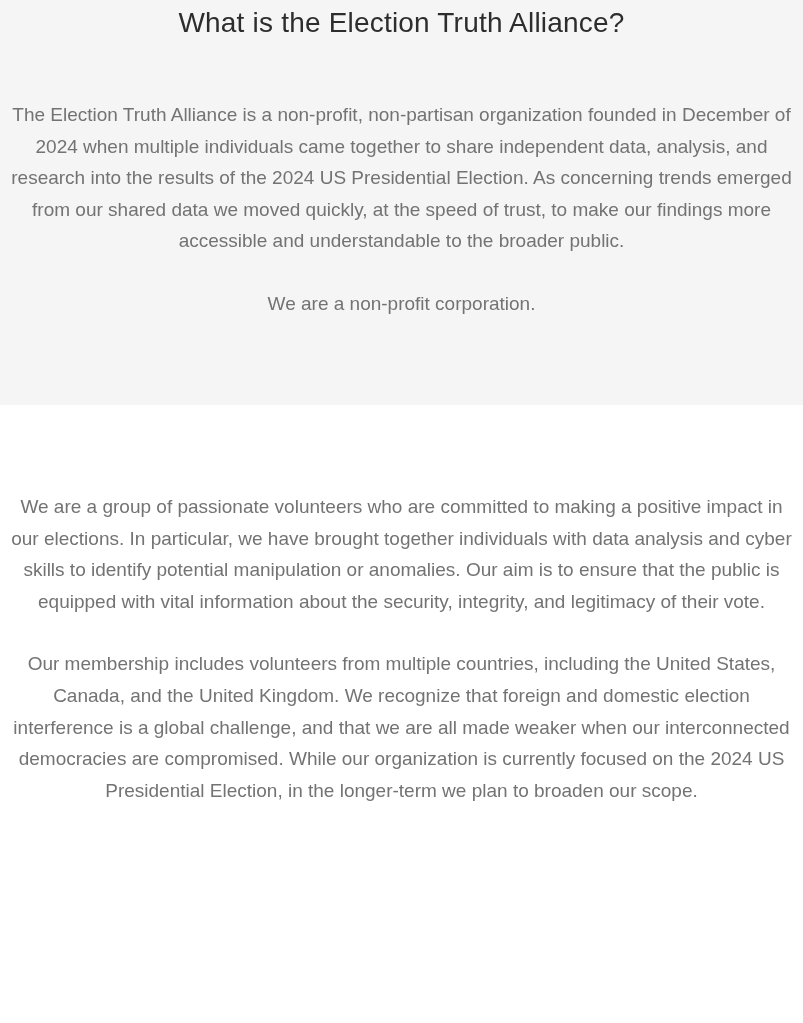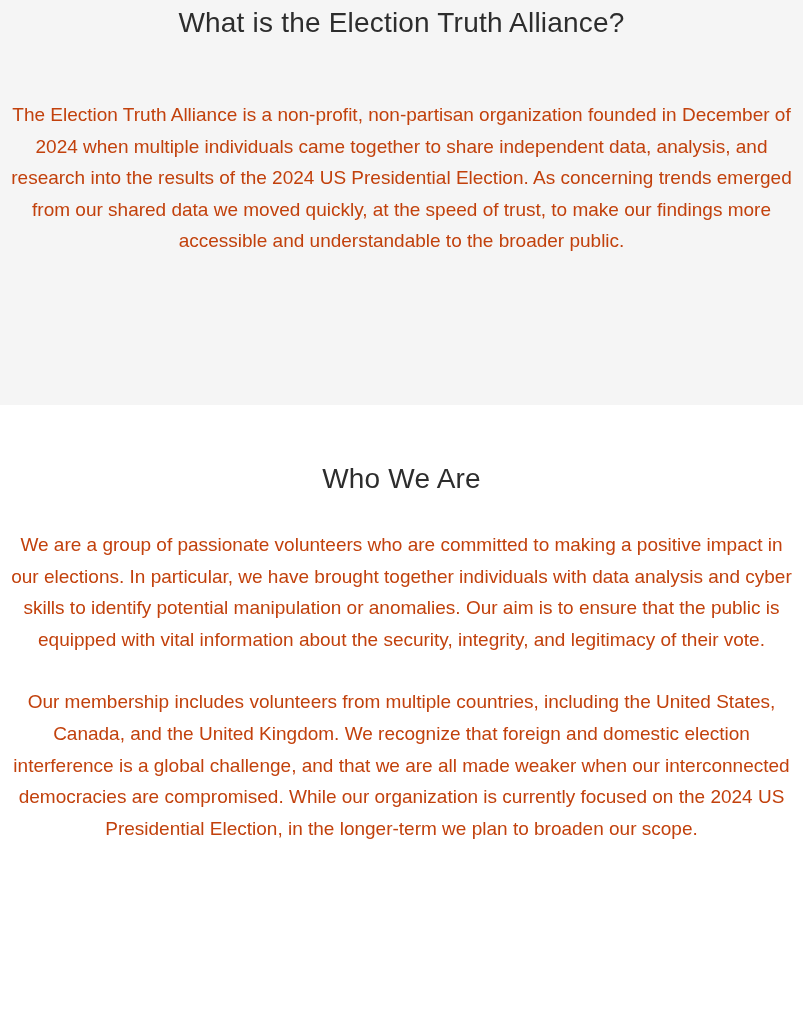"The Election Truth Alliance is" .para { color: #c2410c -> #737373 }
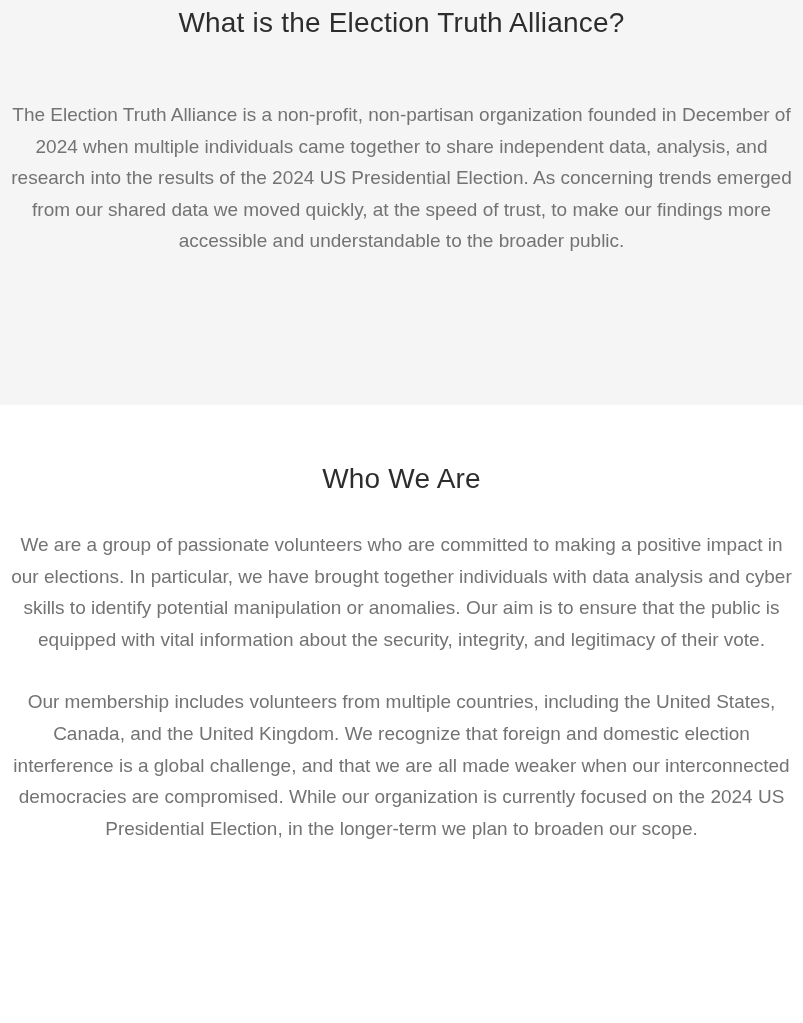"We are a non-profit corporation." p.para { html: none -> <p>We are a non-profit corporation.</p> }
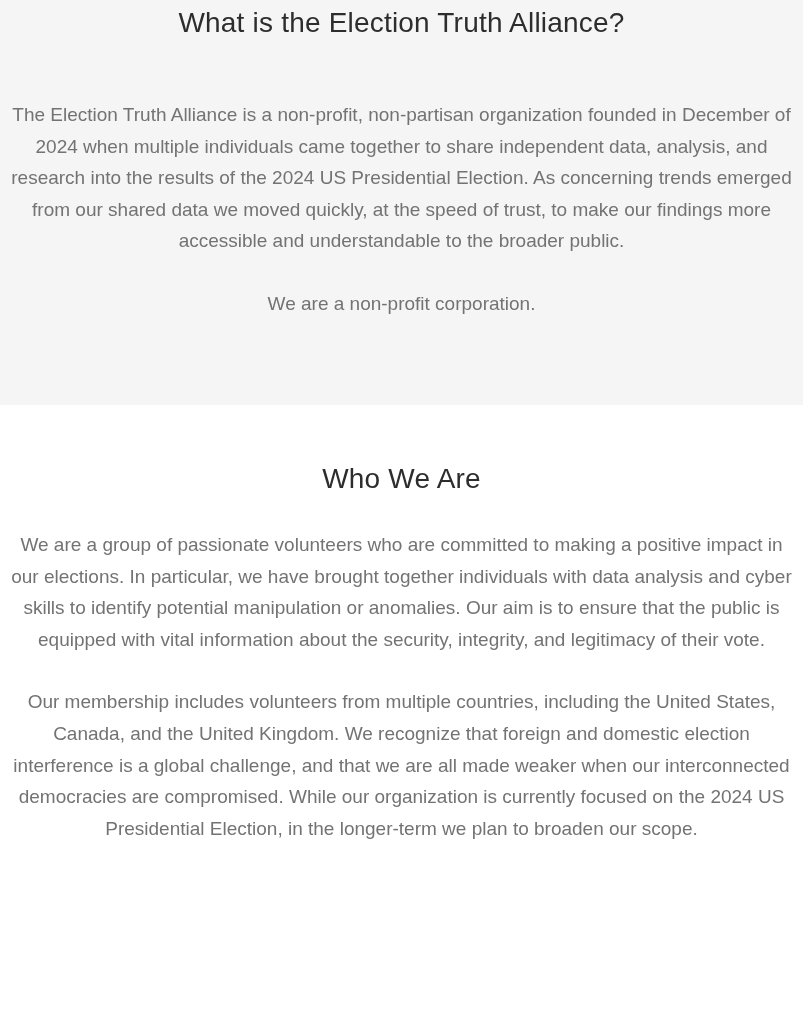"Who We Are" h2.heading { html: <h2>Who We Are</h2> -> none }
